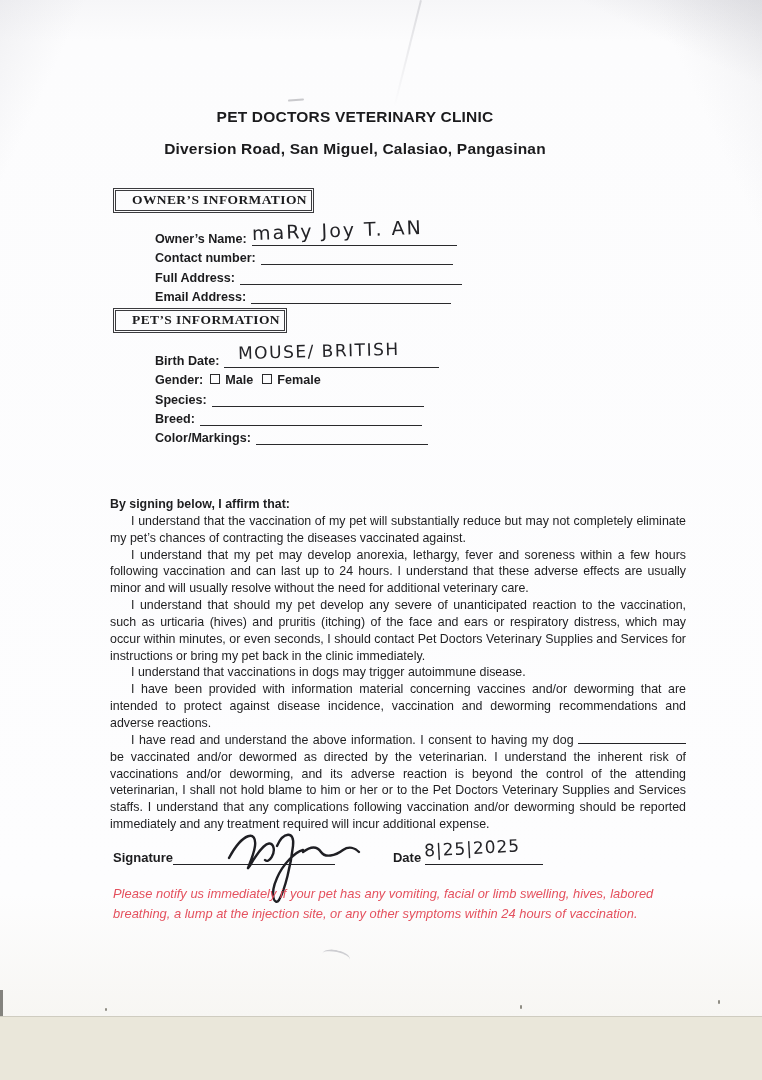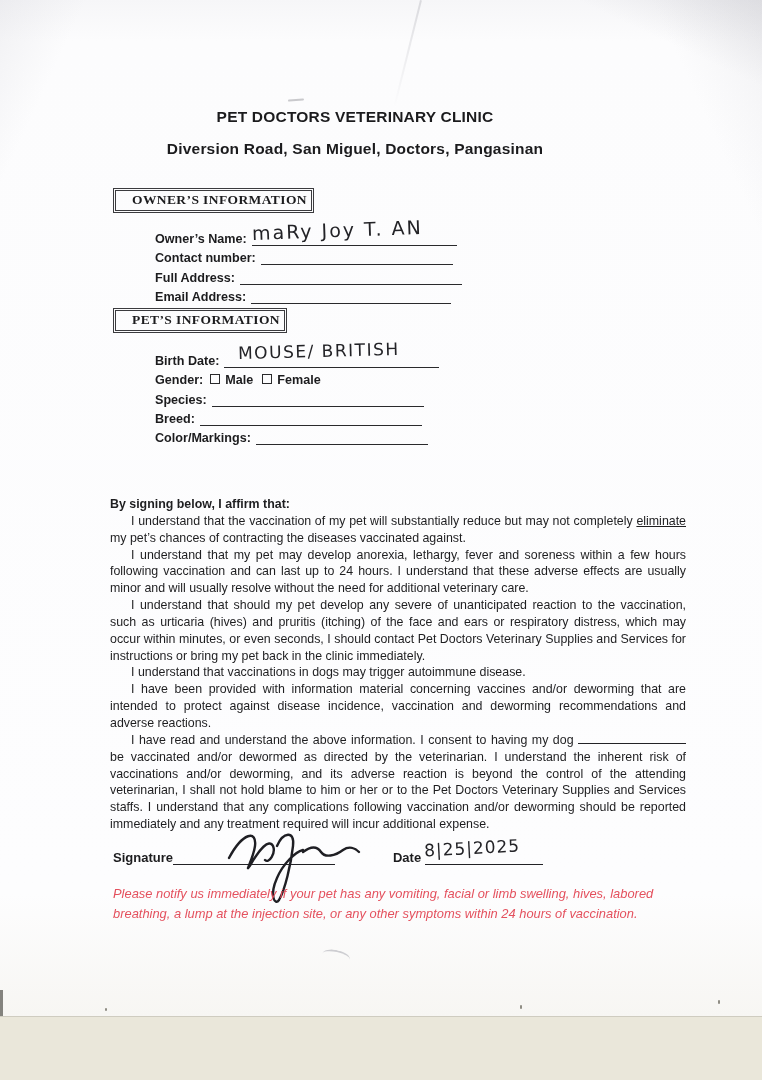"Diversion Road, San Miguel, Doctors," div.clinic-address { text: Doctors -> Calasiao }
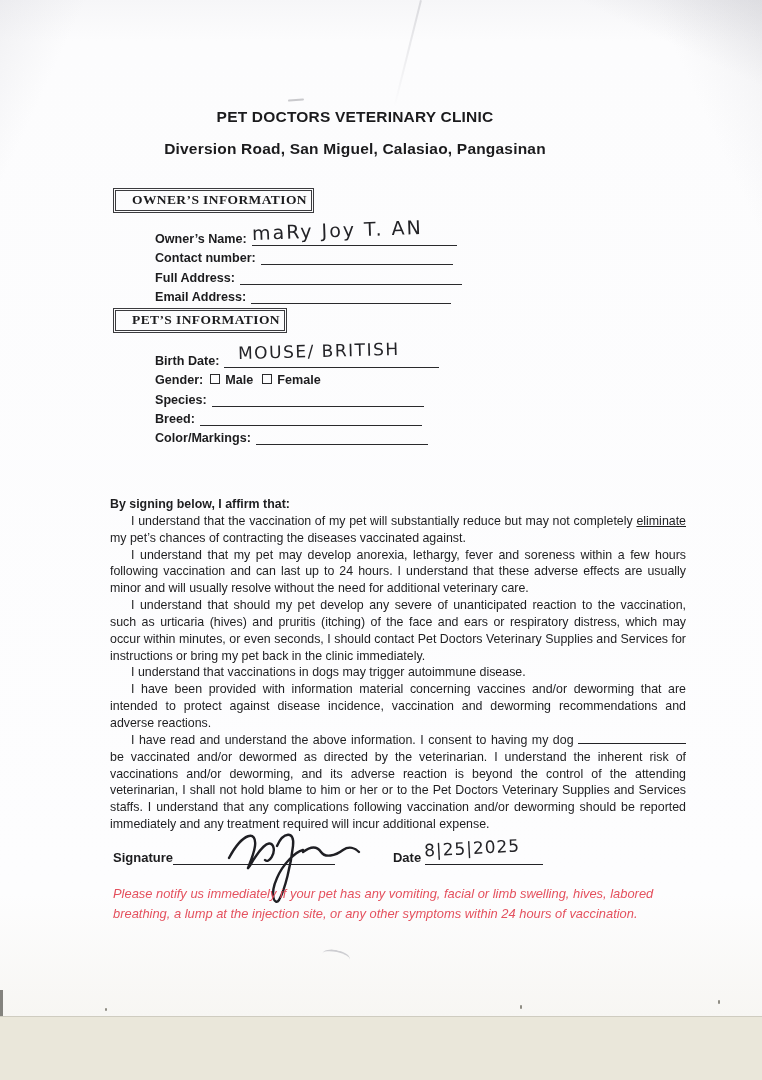"eliminate" .u-word { text-decoration: underline -> none }
